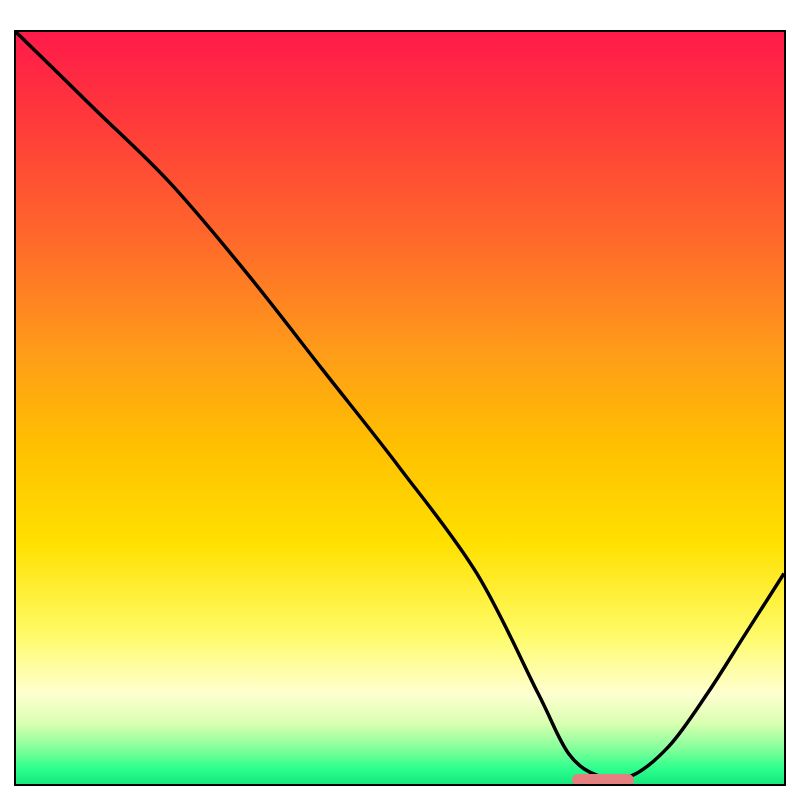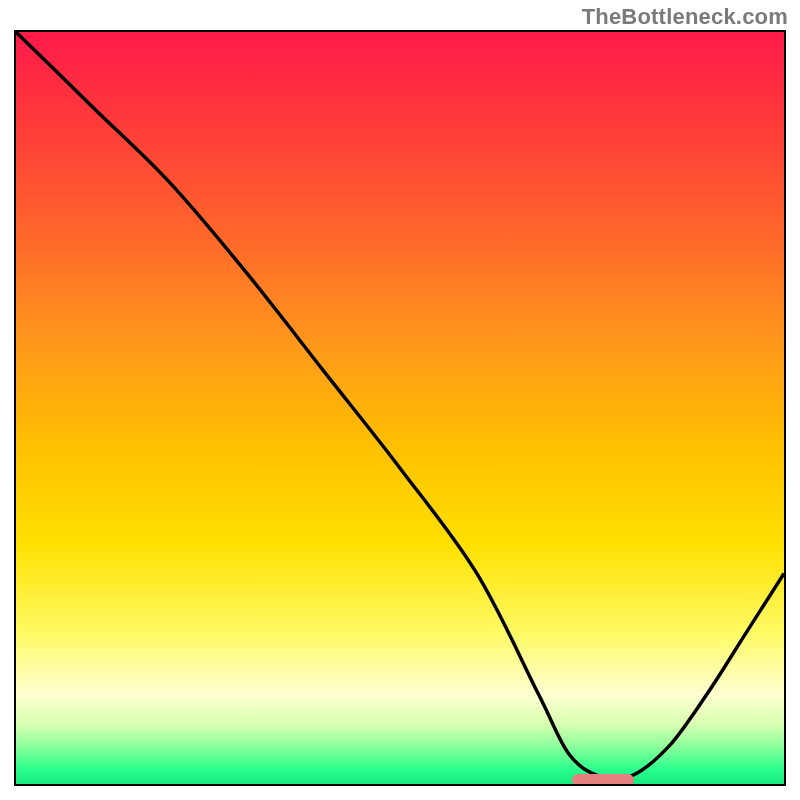"TheBottleneck.com" div.watermark { html: <div>TheBottleneck.com</div> -> none }
